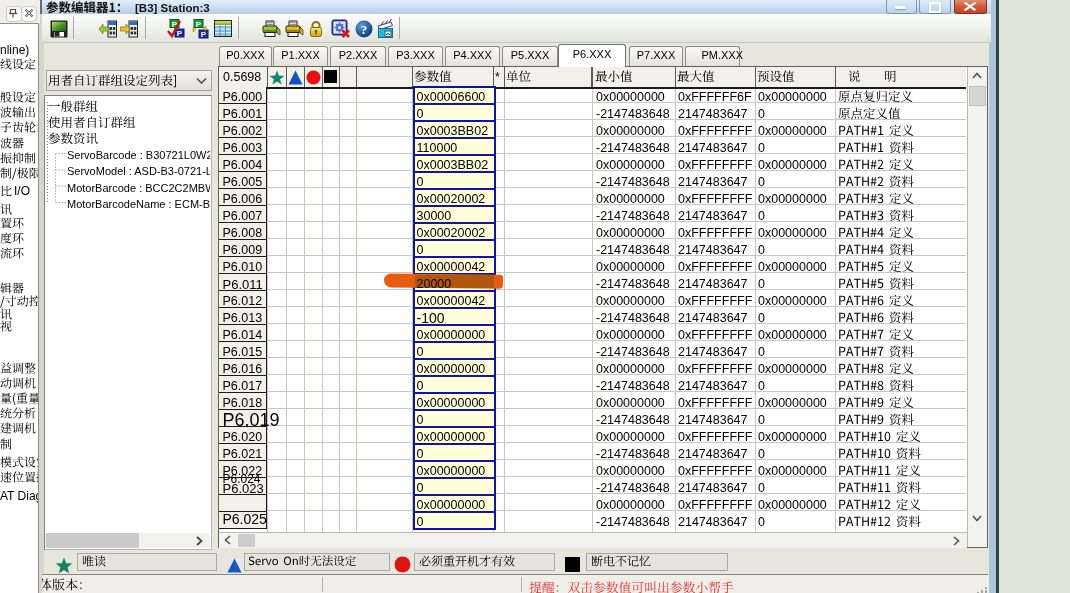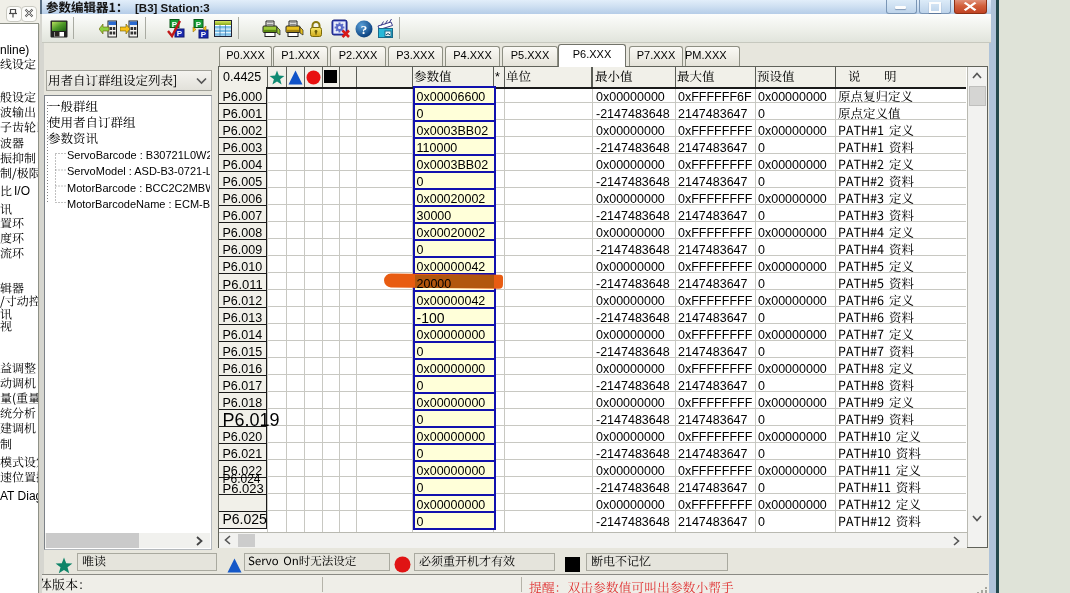"PM.XXX" div.abs { text-align: left -> right }
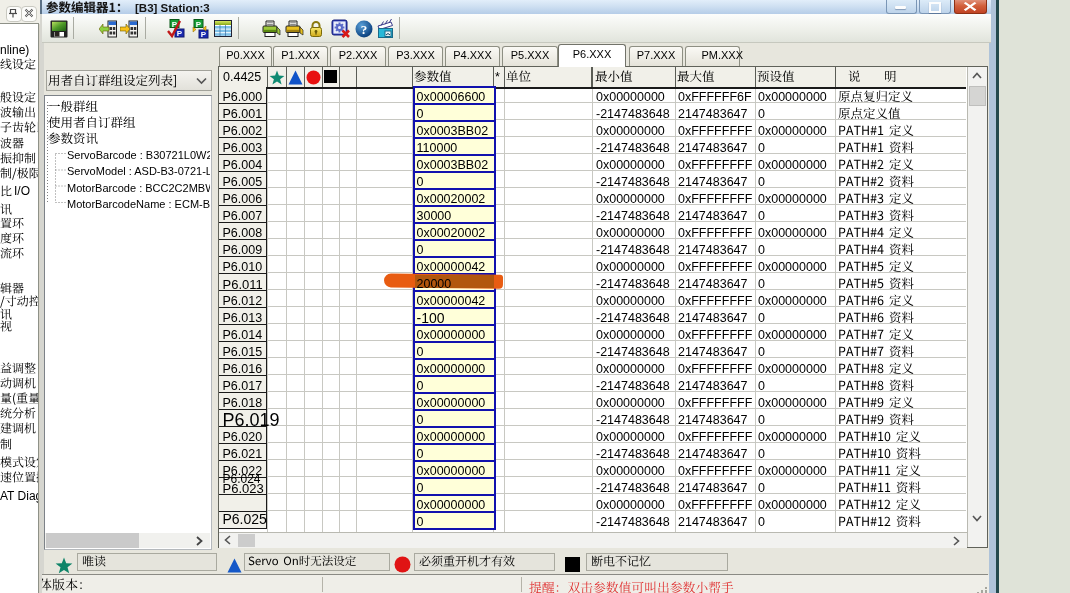"0.4425" div.t { text: 0.4425 -> 0.5698 }
